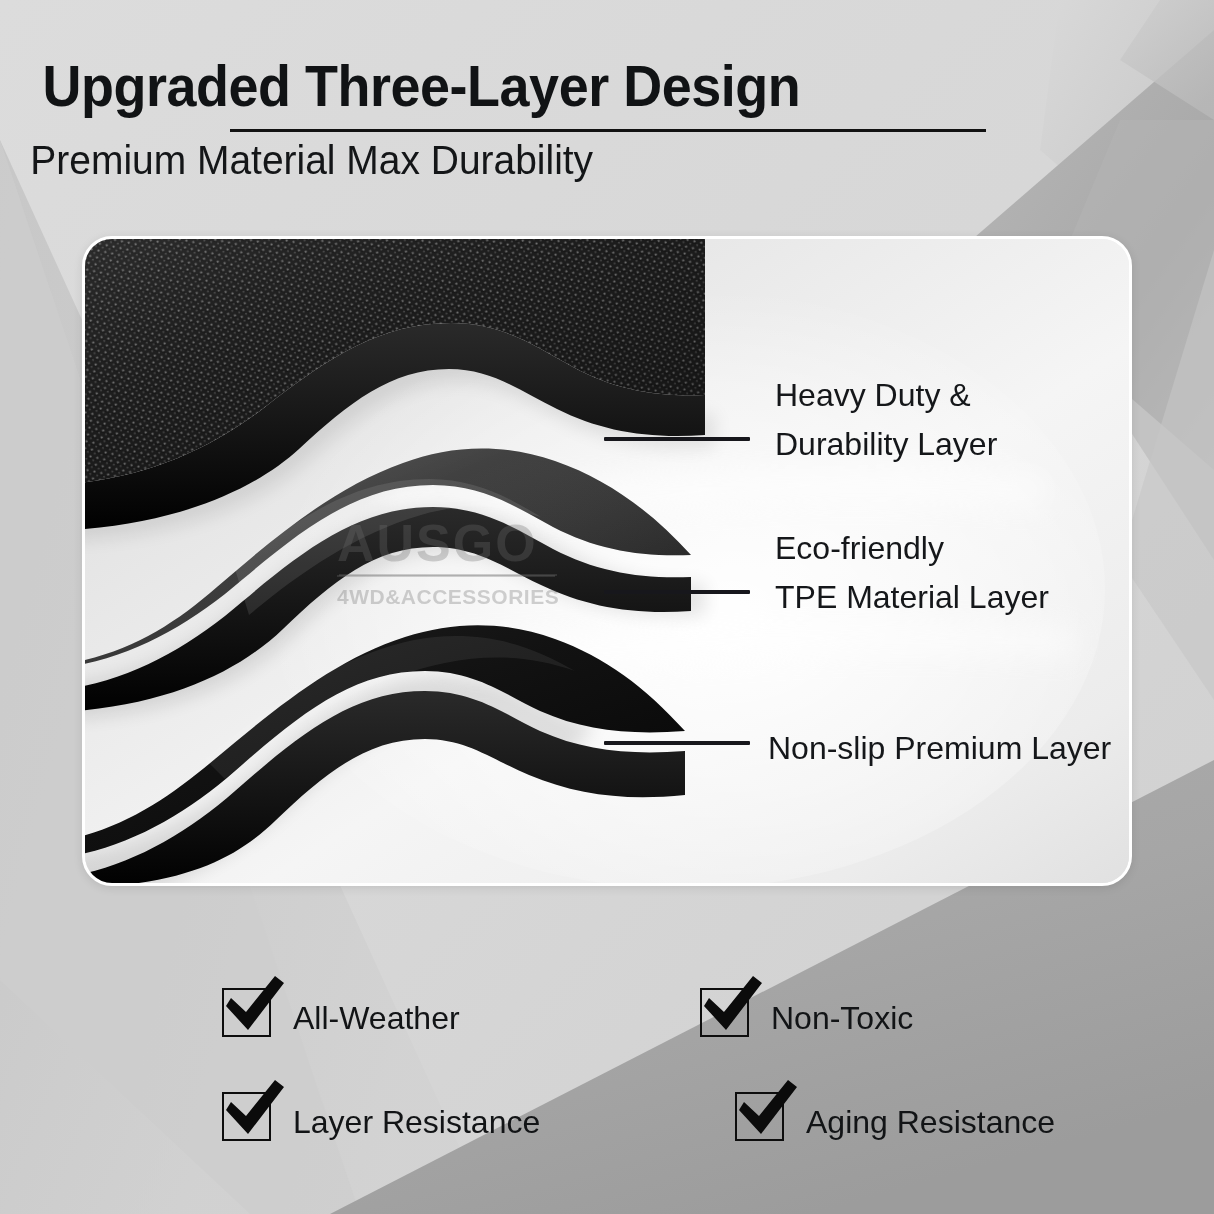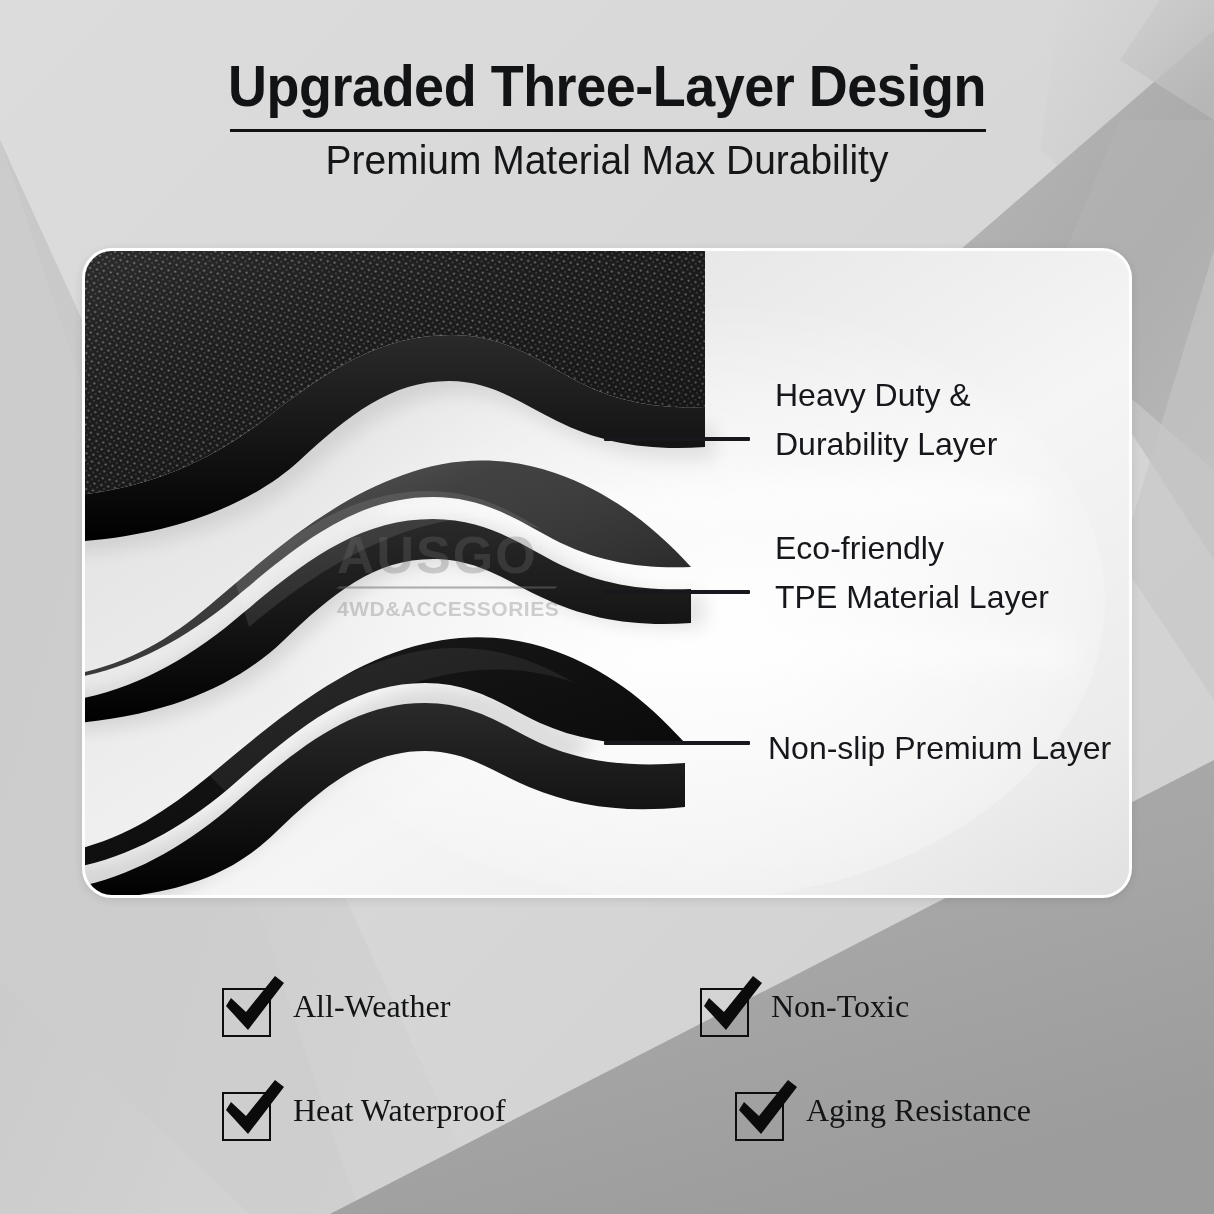"Upgraded Three-Layer Design" #header { text-align: center -> none }
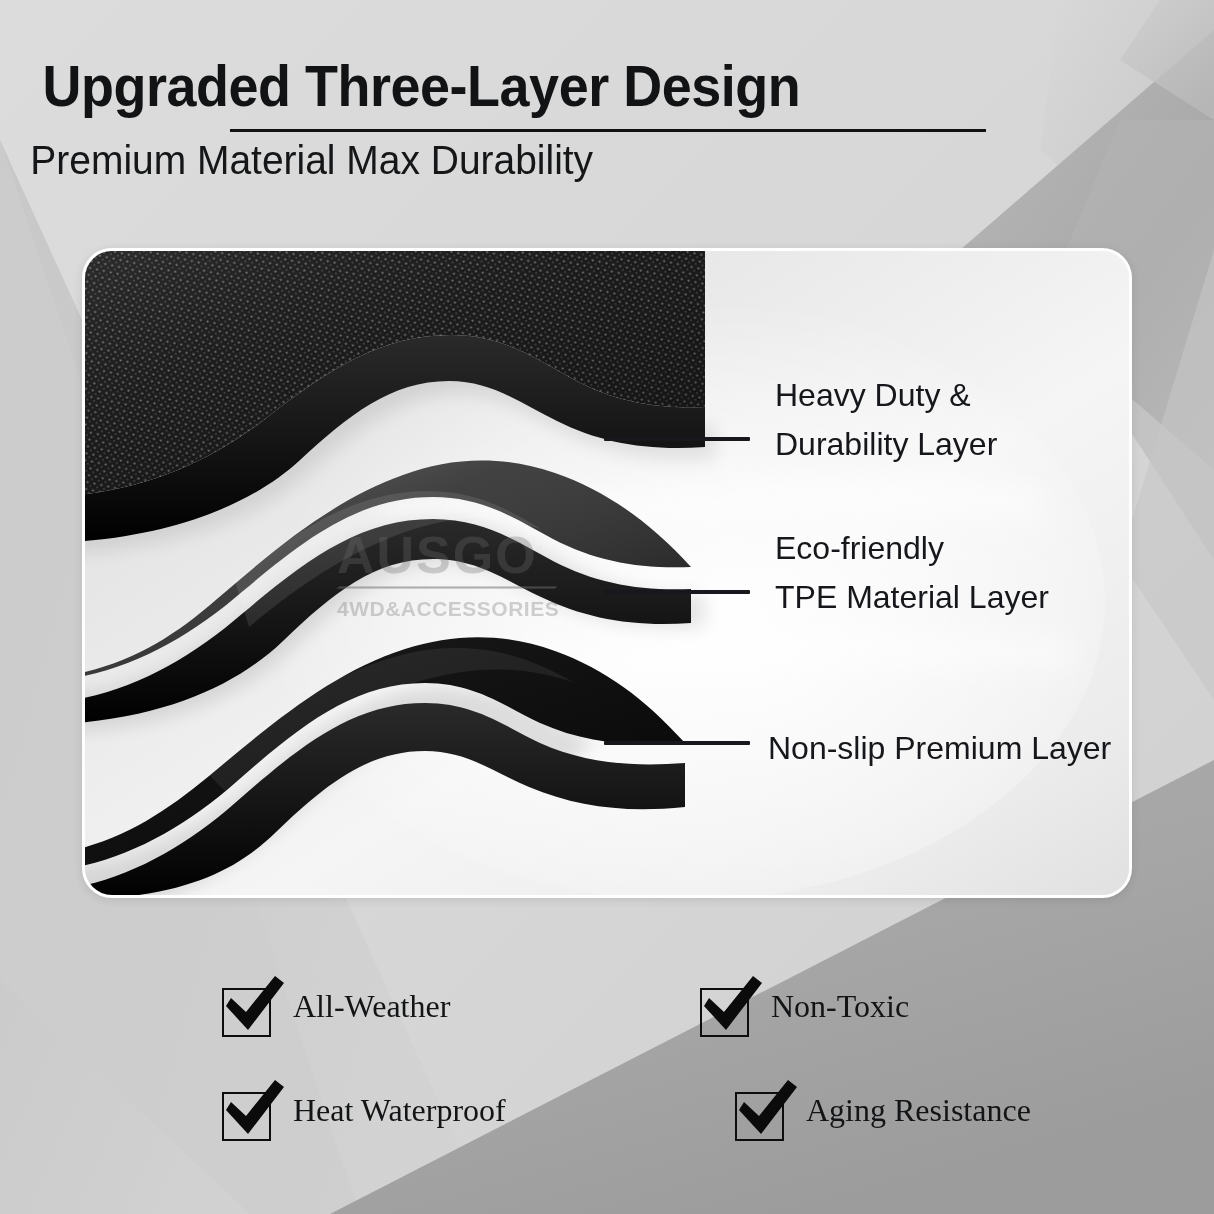"AUSGO" #panel { top: 248px -> 236px }
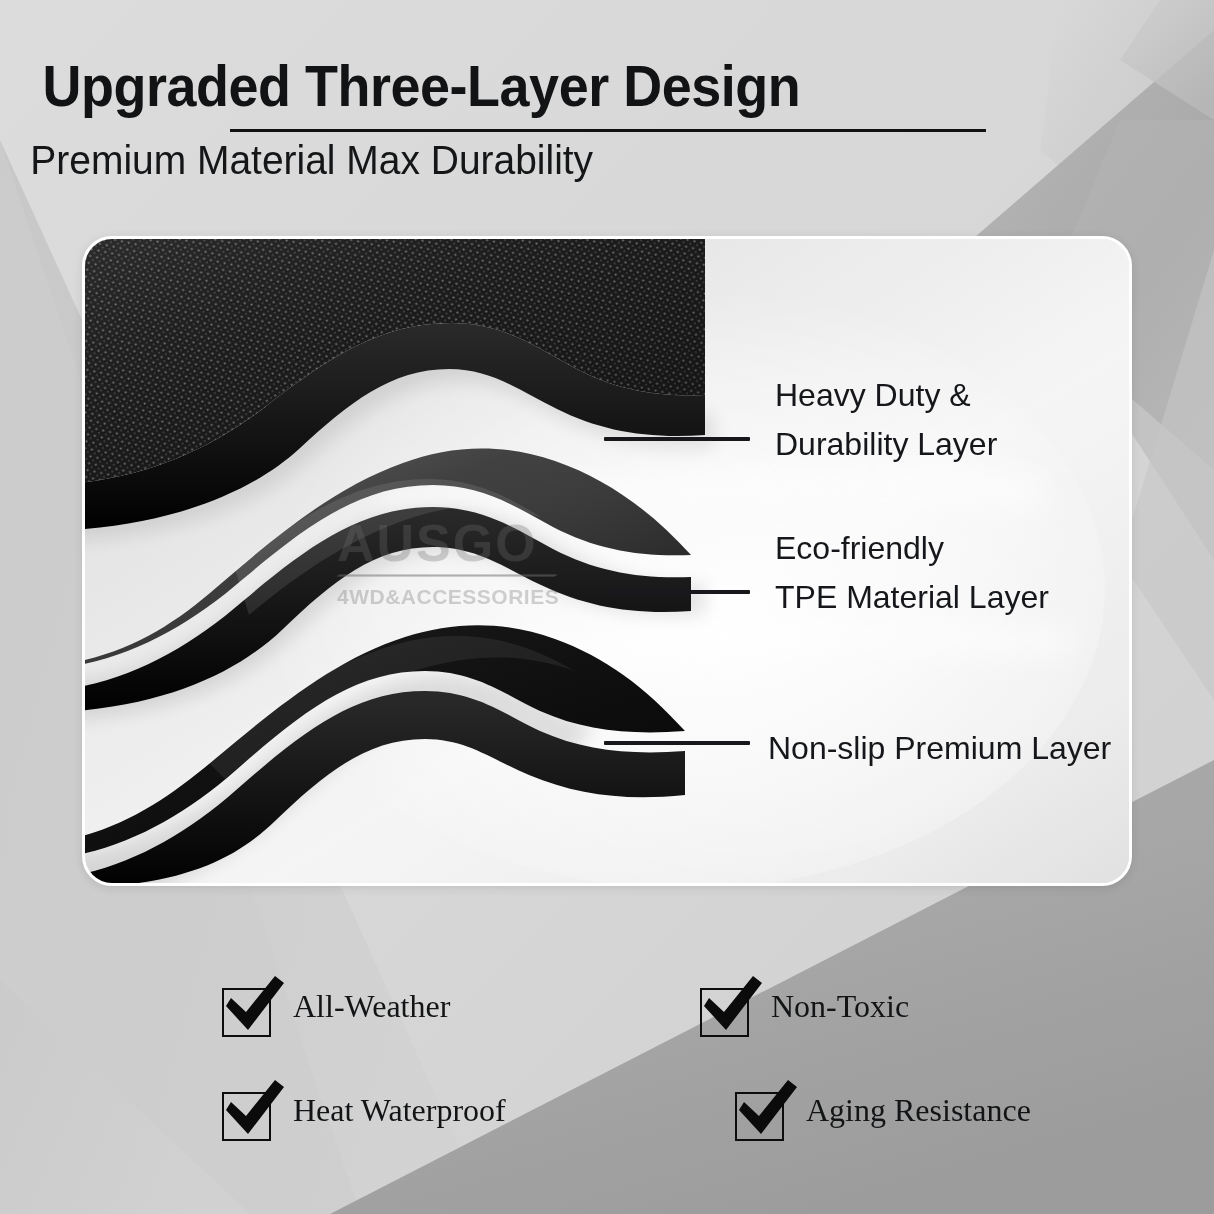"All-Weather" .feature { align-items: flex-start -> flex-end; font-family: Liberation Serif, serif -> none }
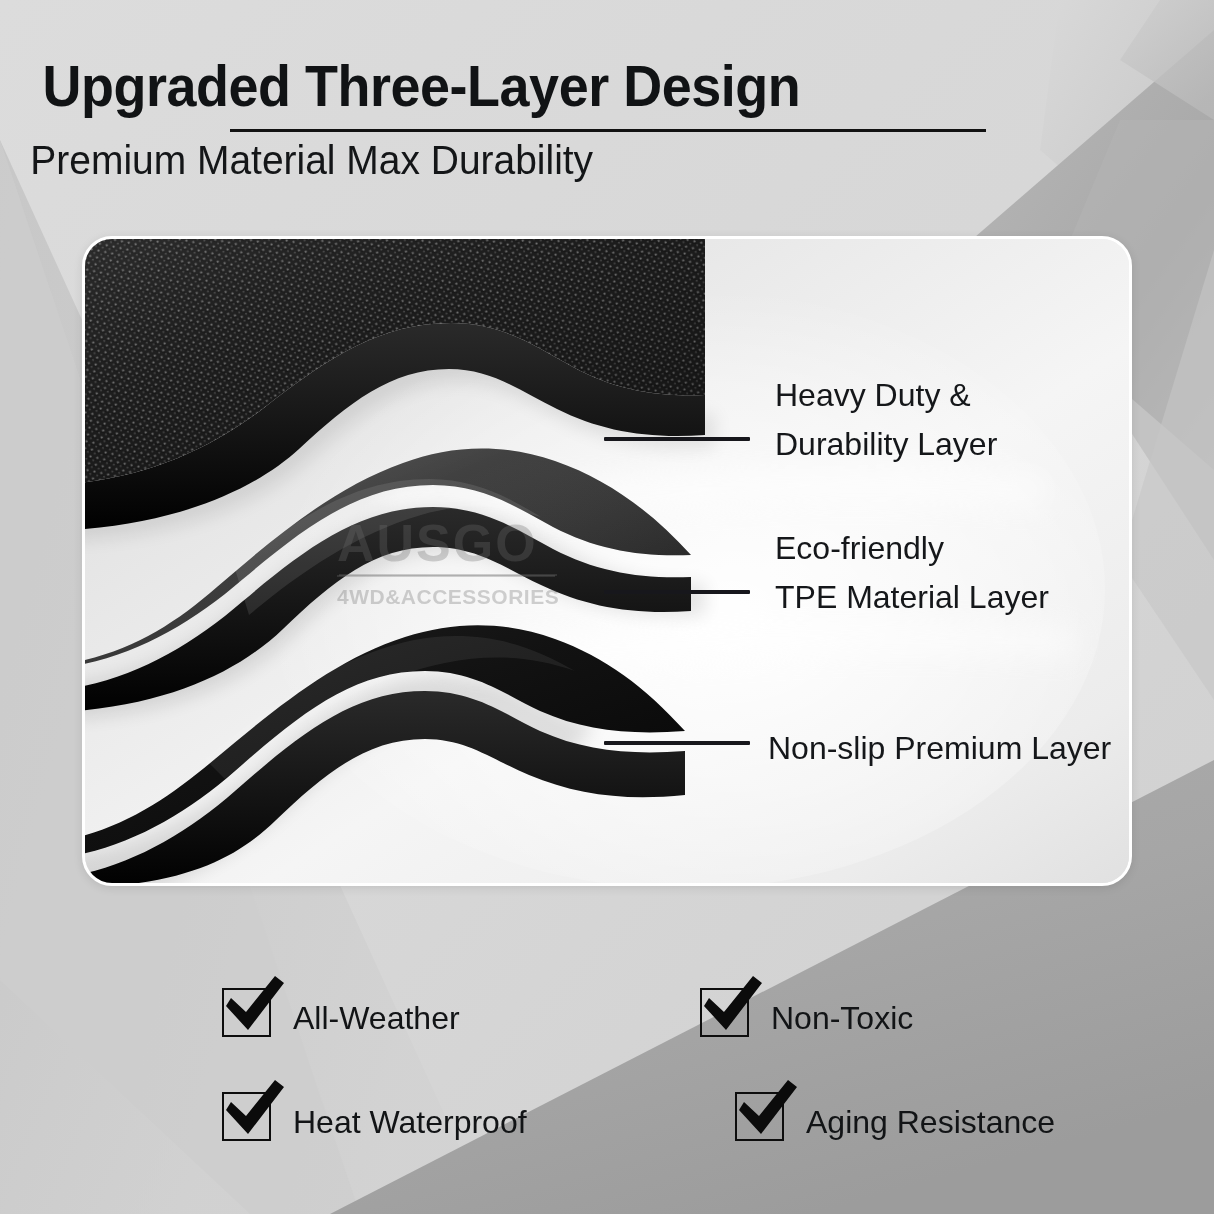"Heat Waterproof" span.feature-label { text: Heat Waterproof -> Layer Resistance }
